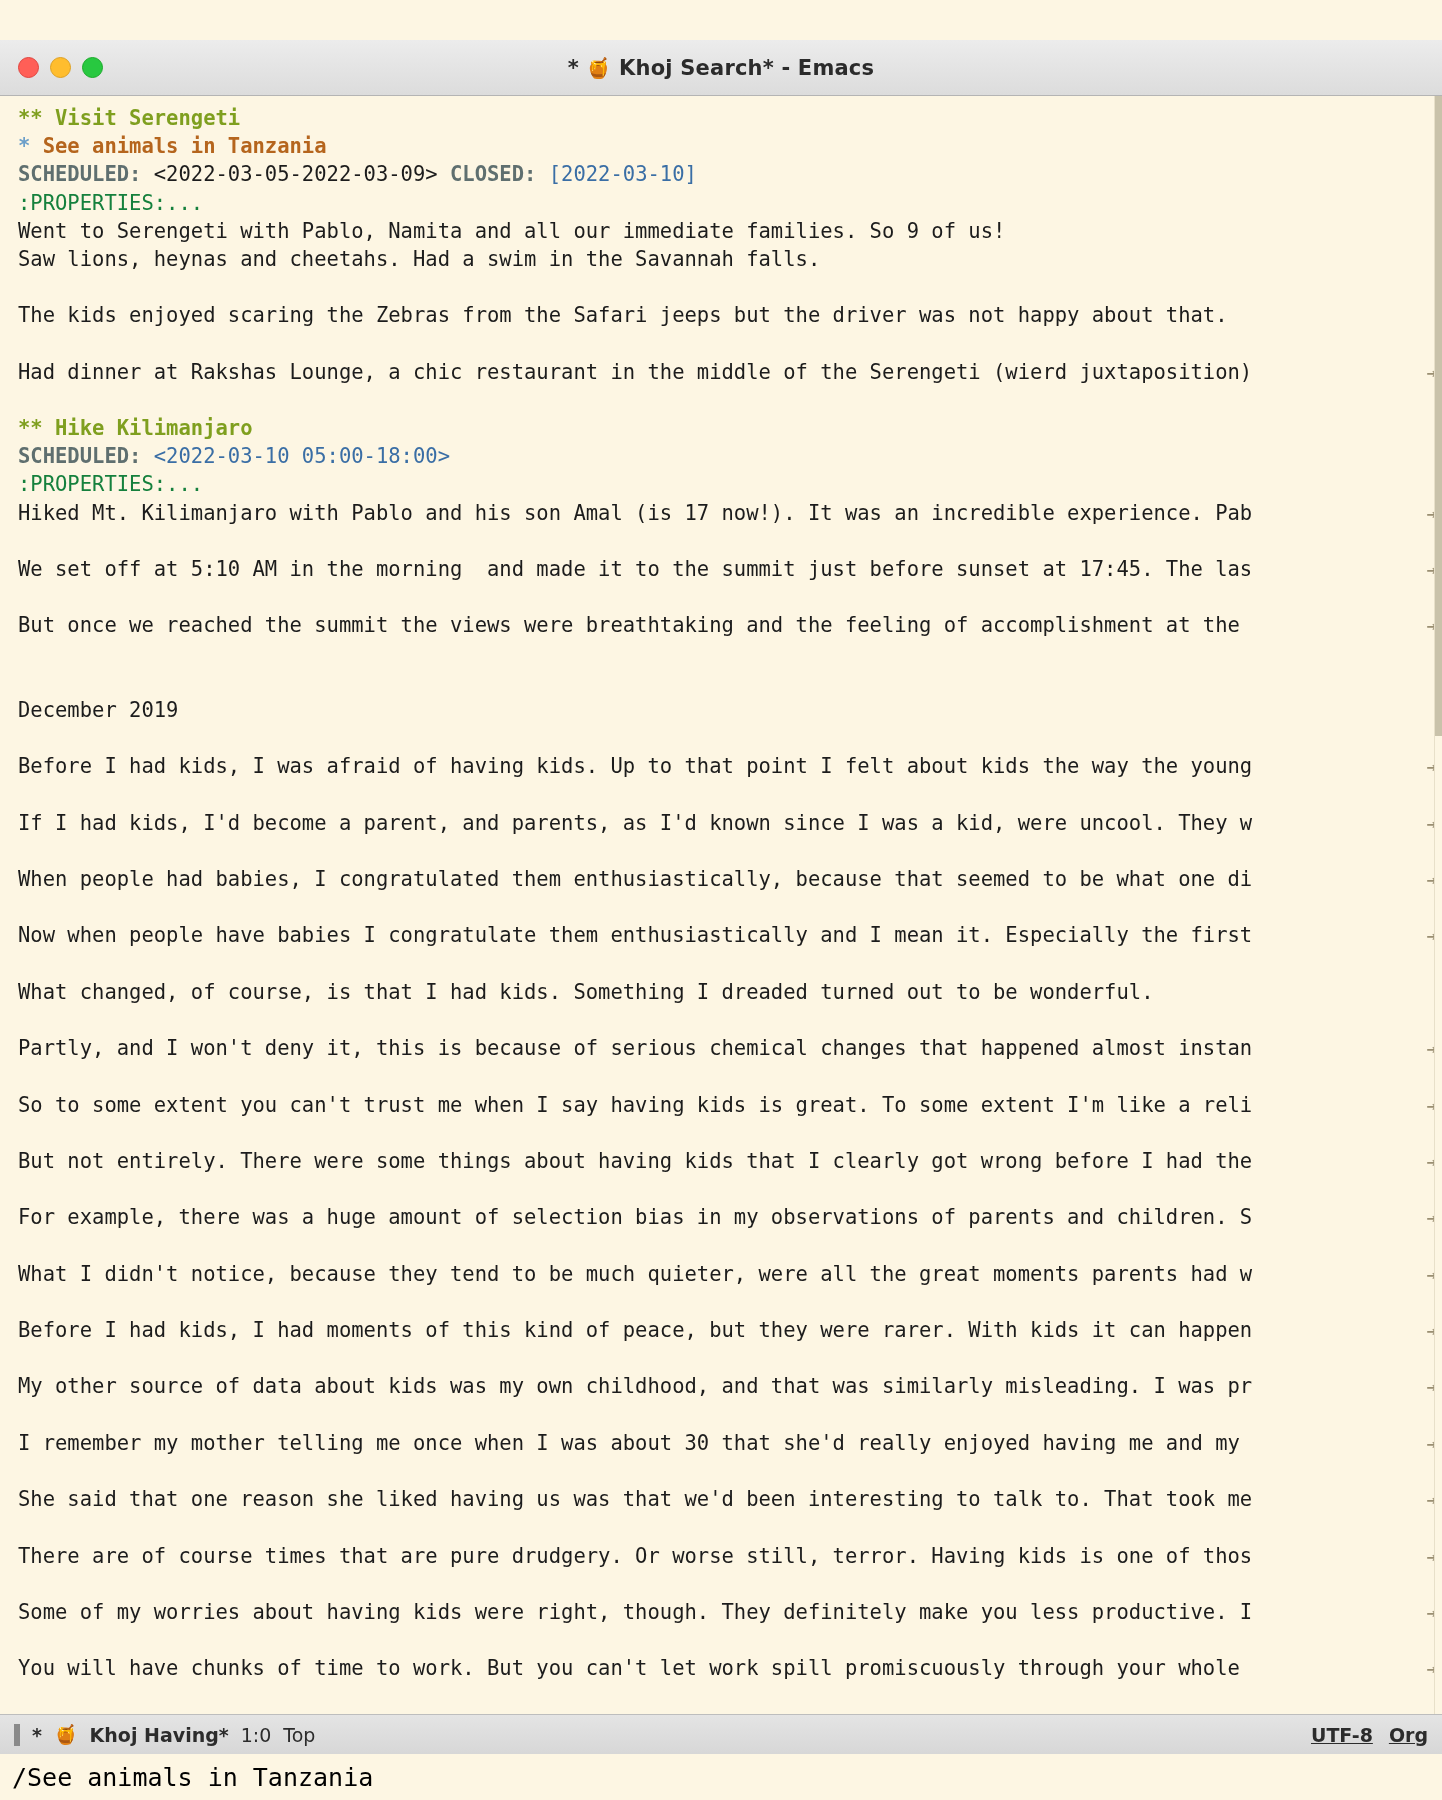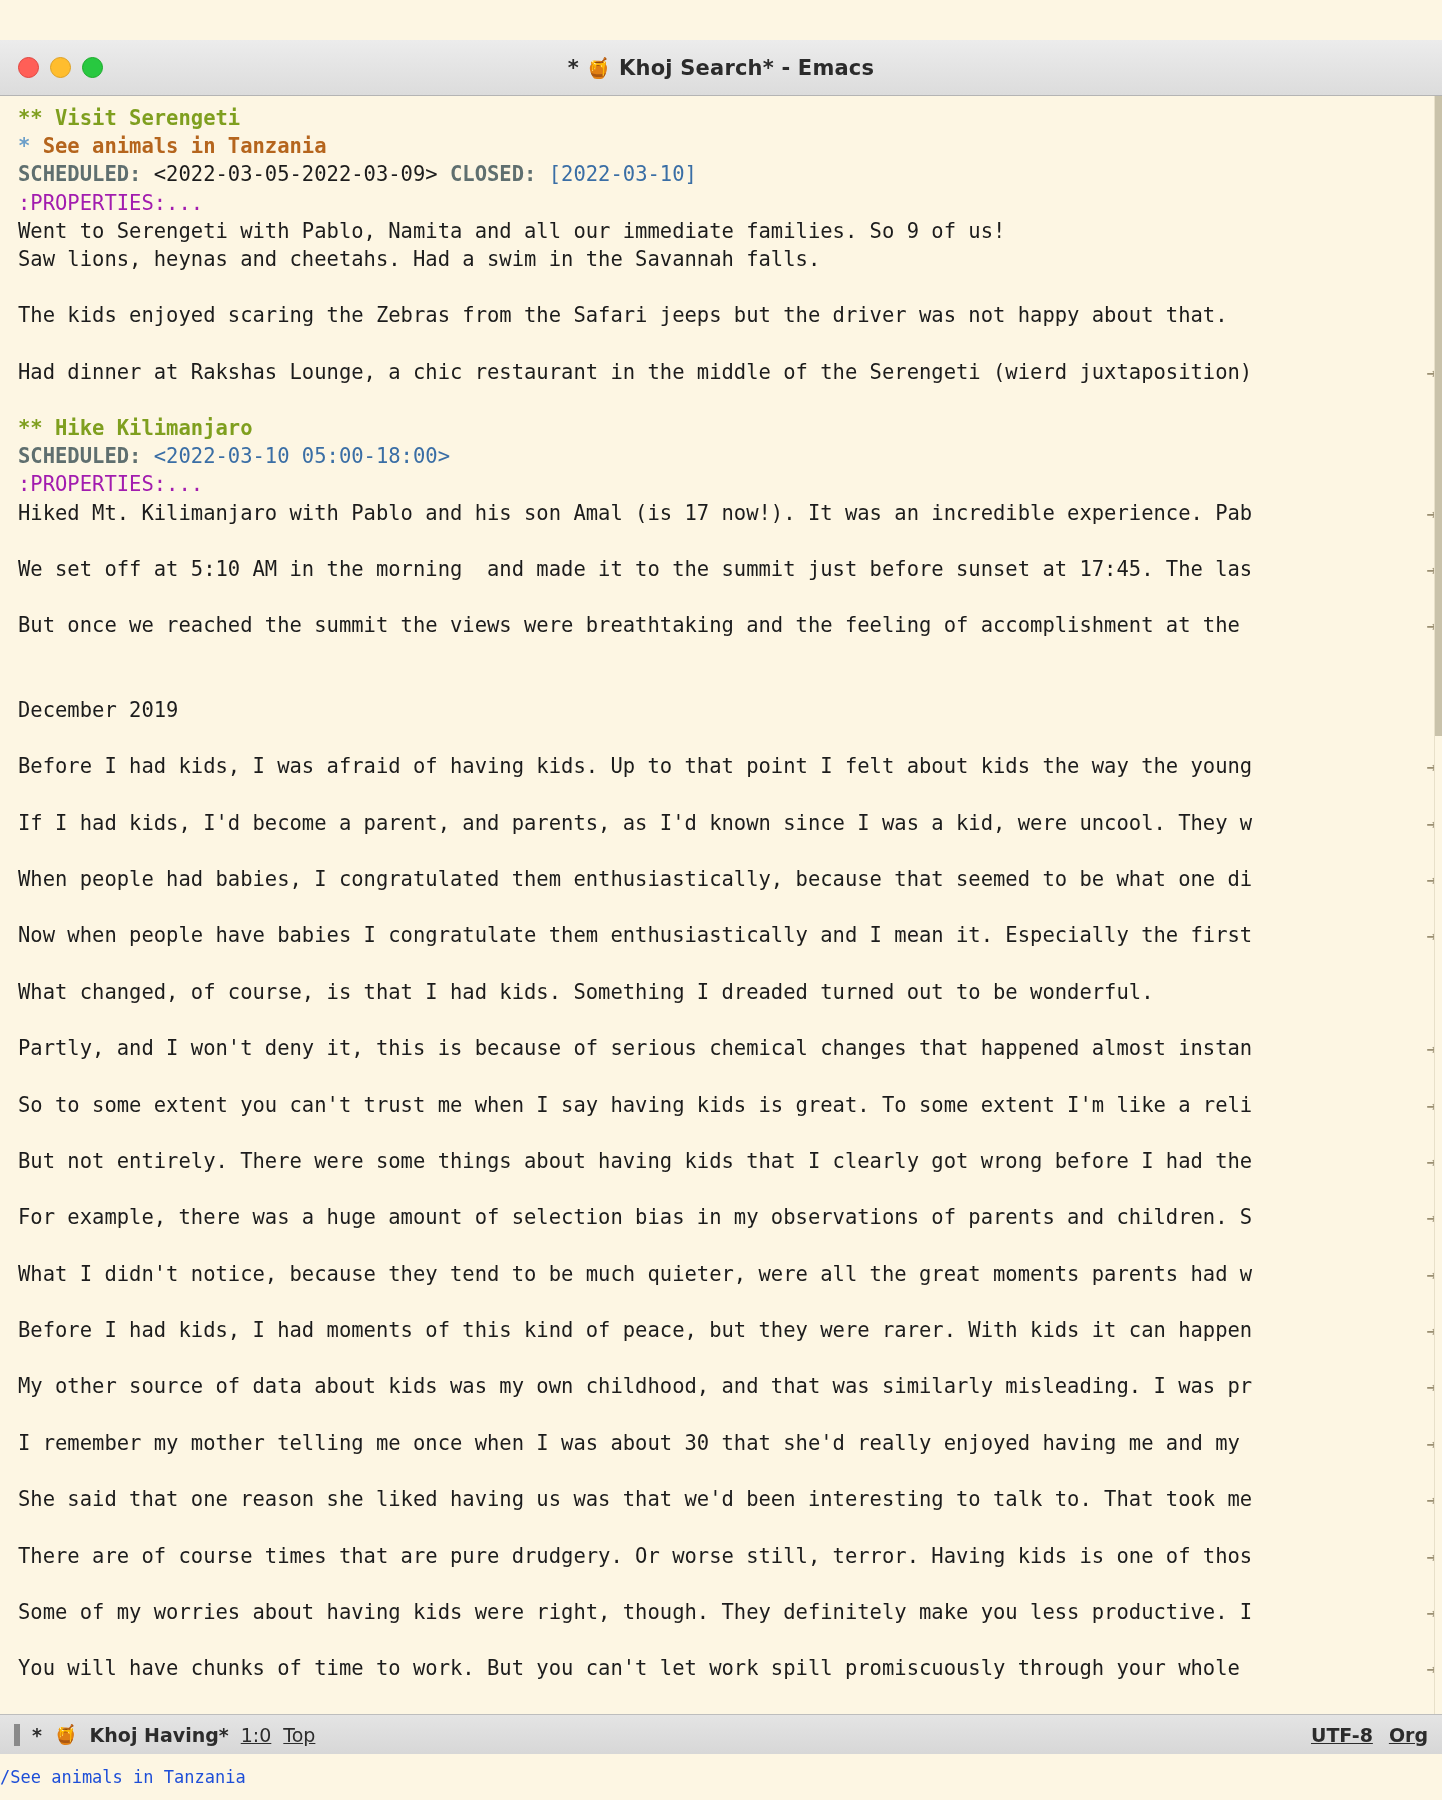":PROPERTIES:..." .props { color: #a21caf -> #15803d }
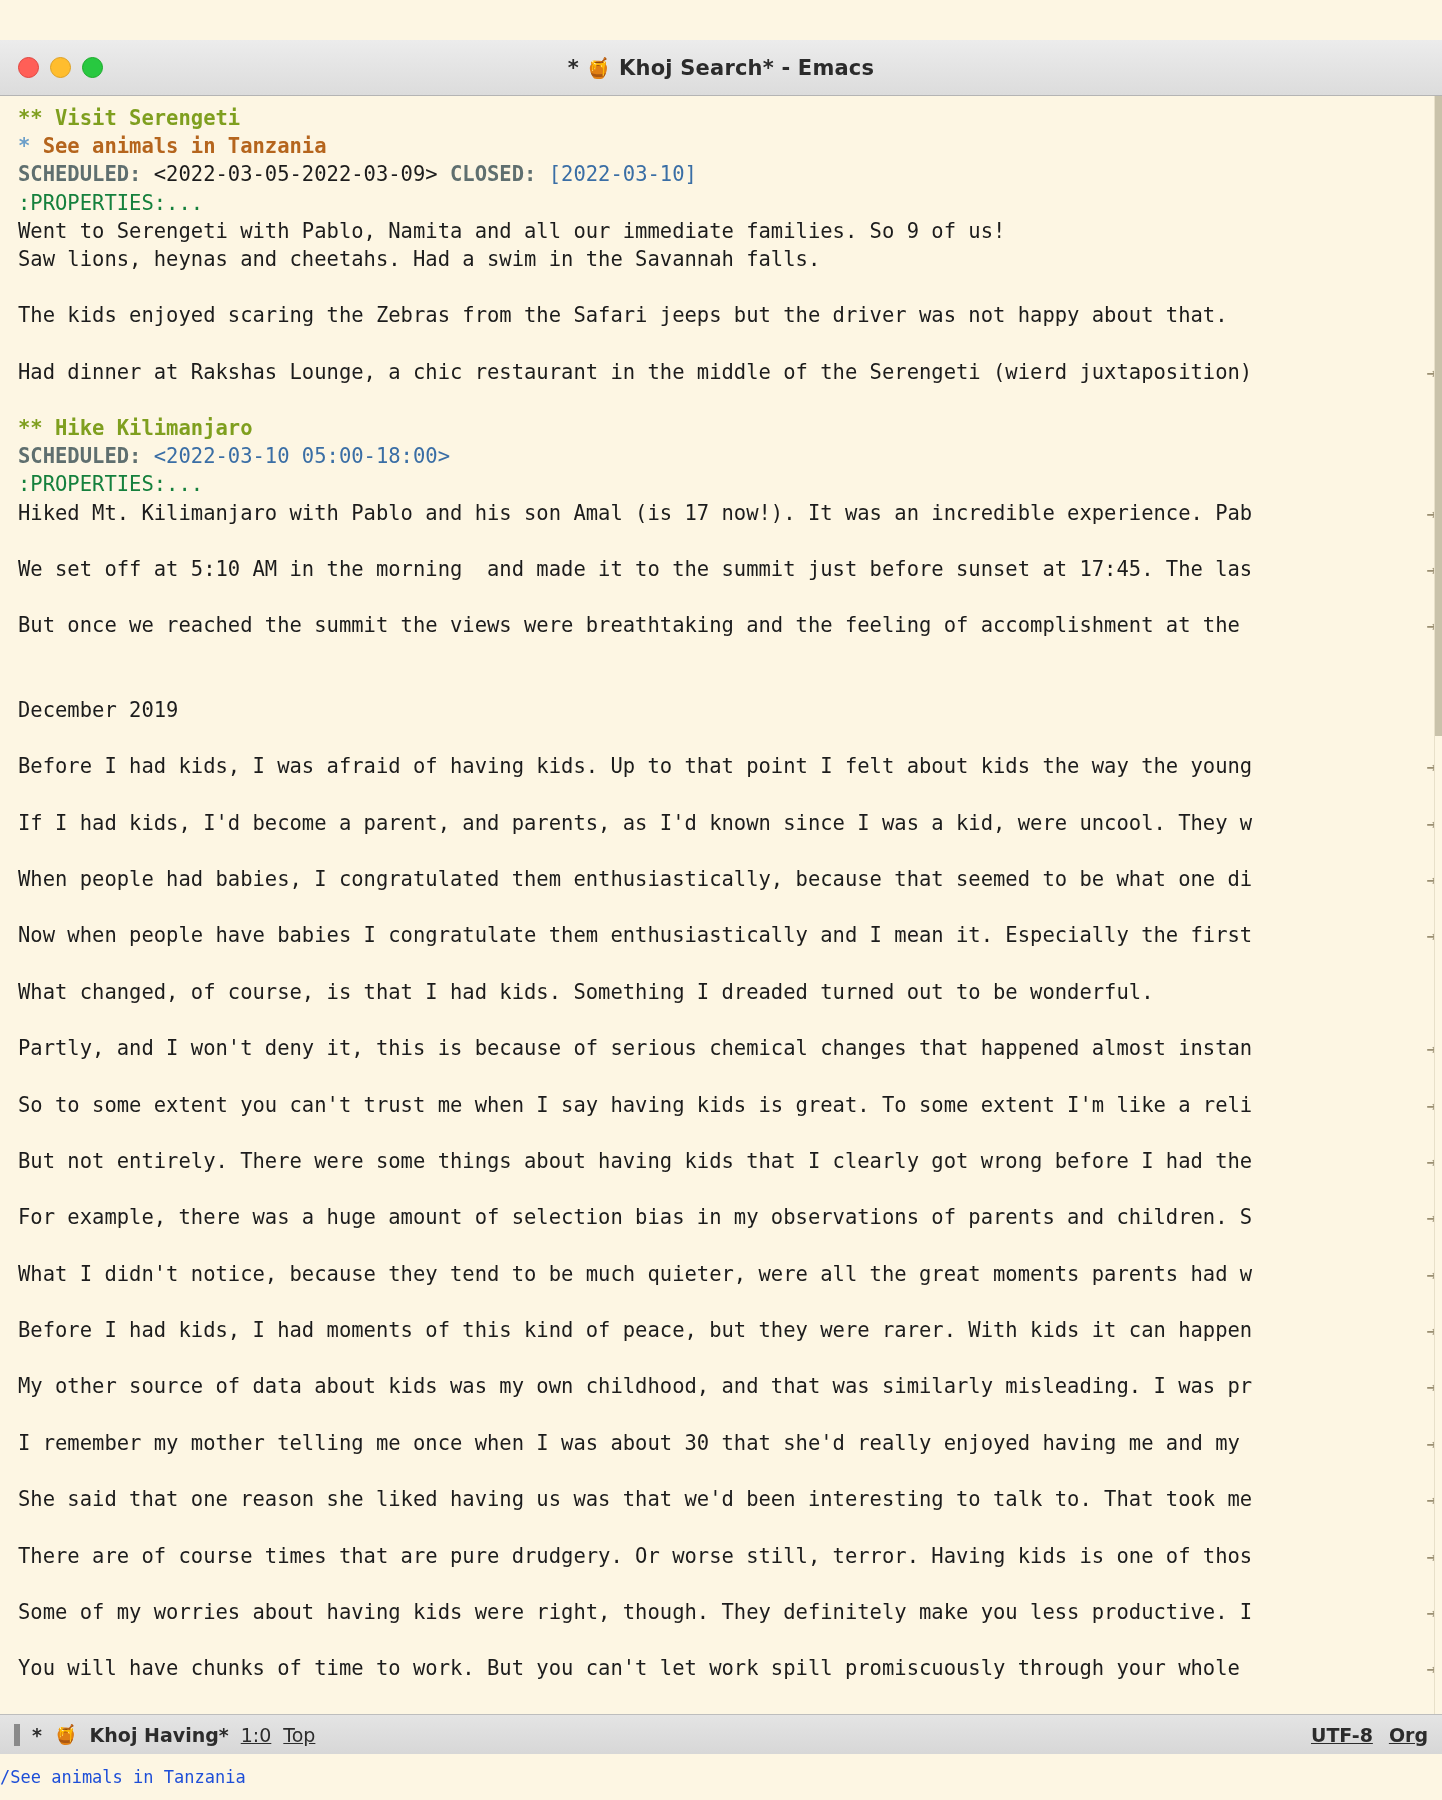"1:0" .ml-pos { text-decoration: underline -> none }
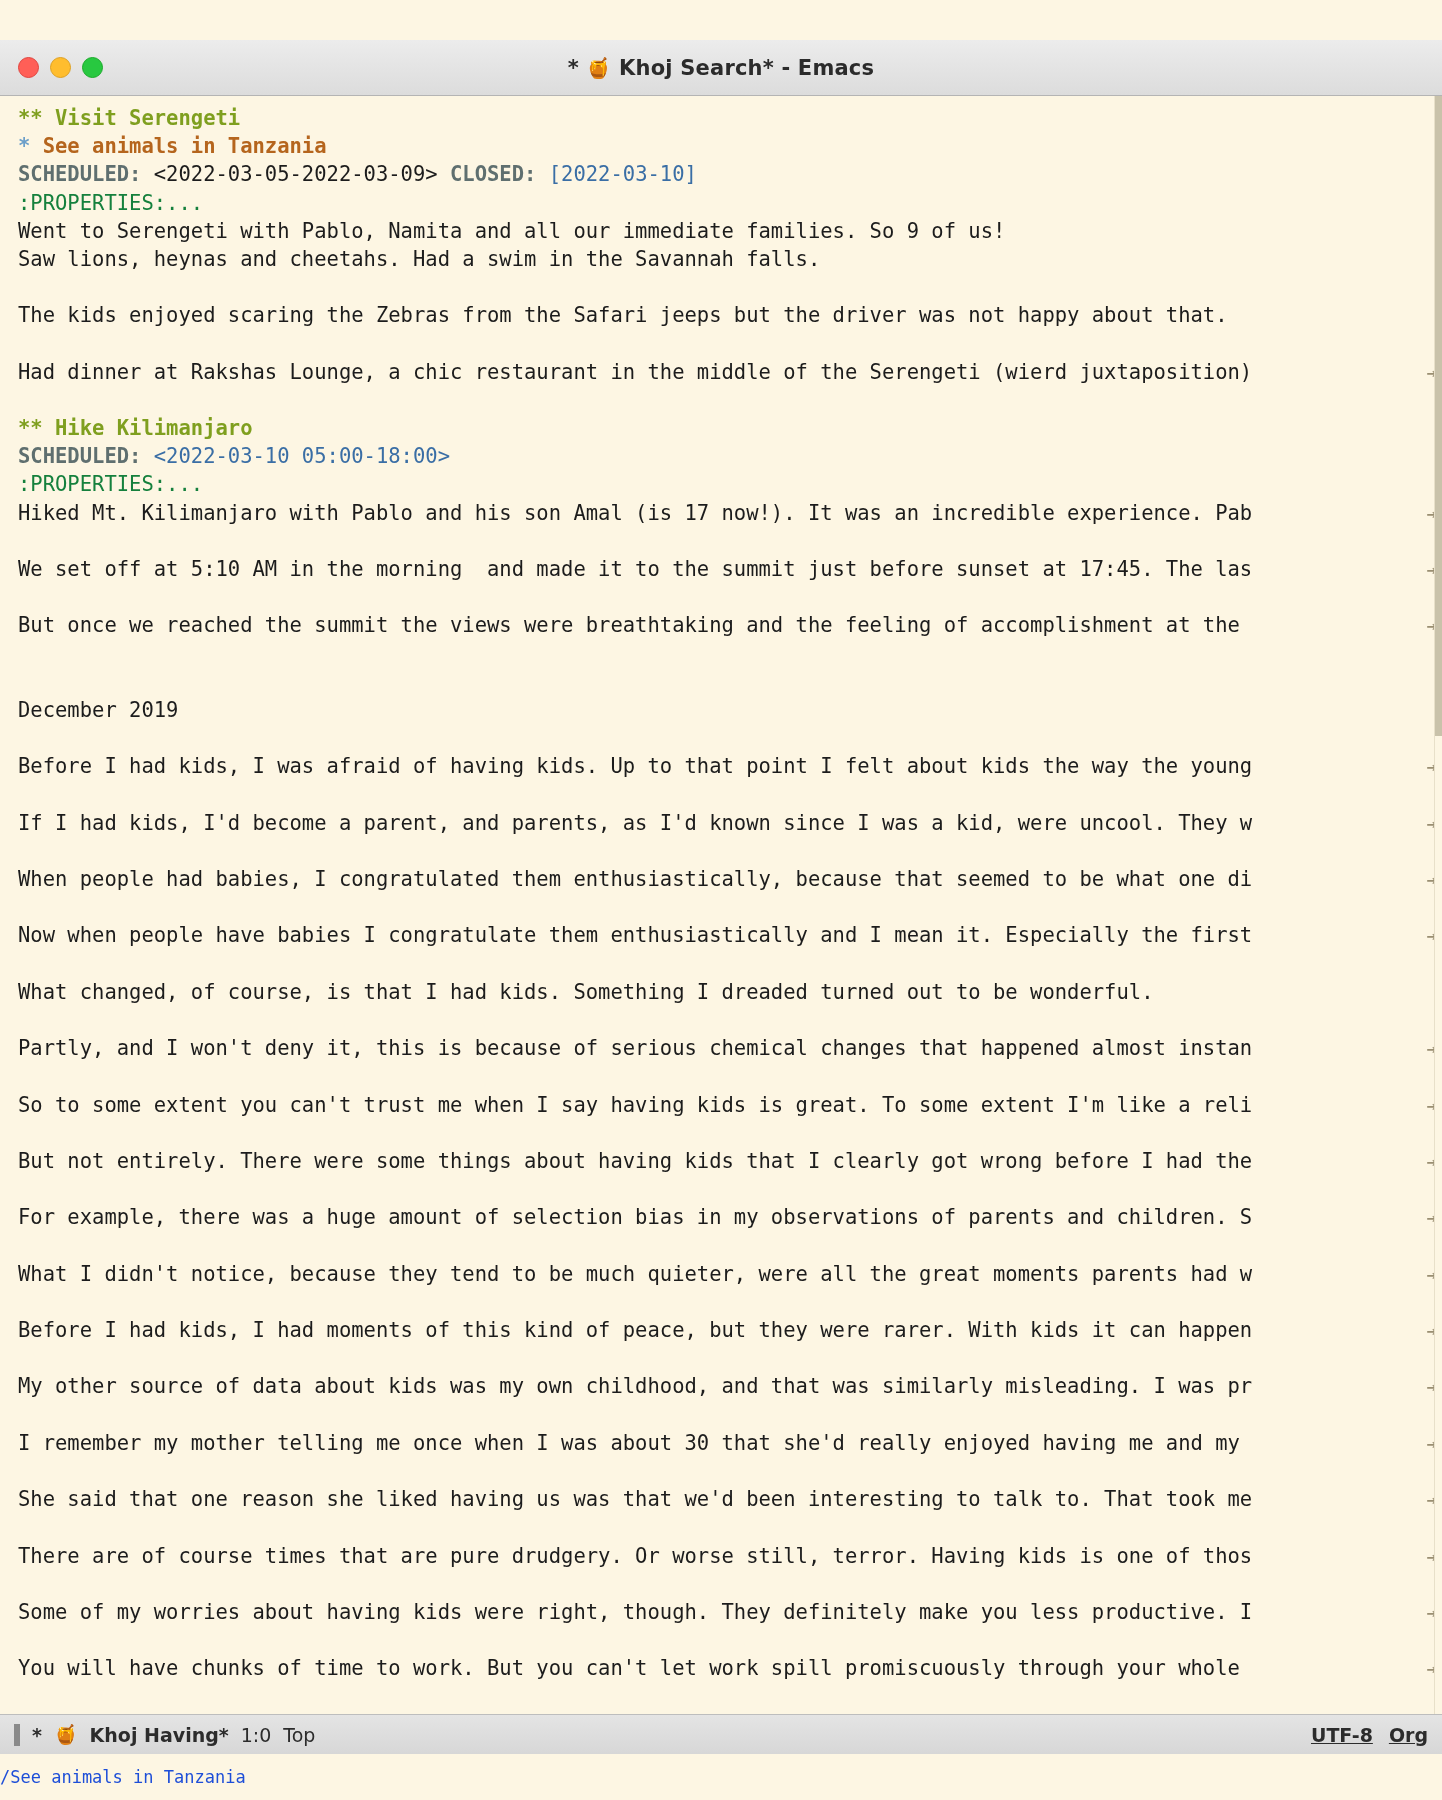"/See animals in Tanzania" .minibuffer { color: #1d4ed8 -> #000000; font-size: 17px -> 25px; padding-left: 0 -> 12px }
